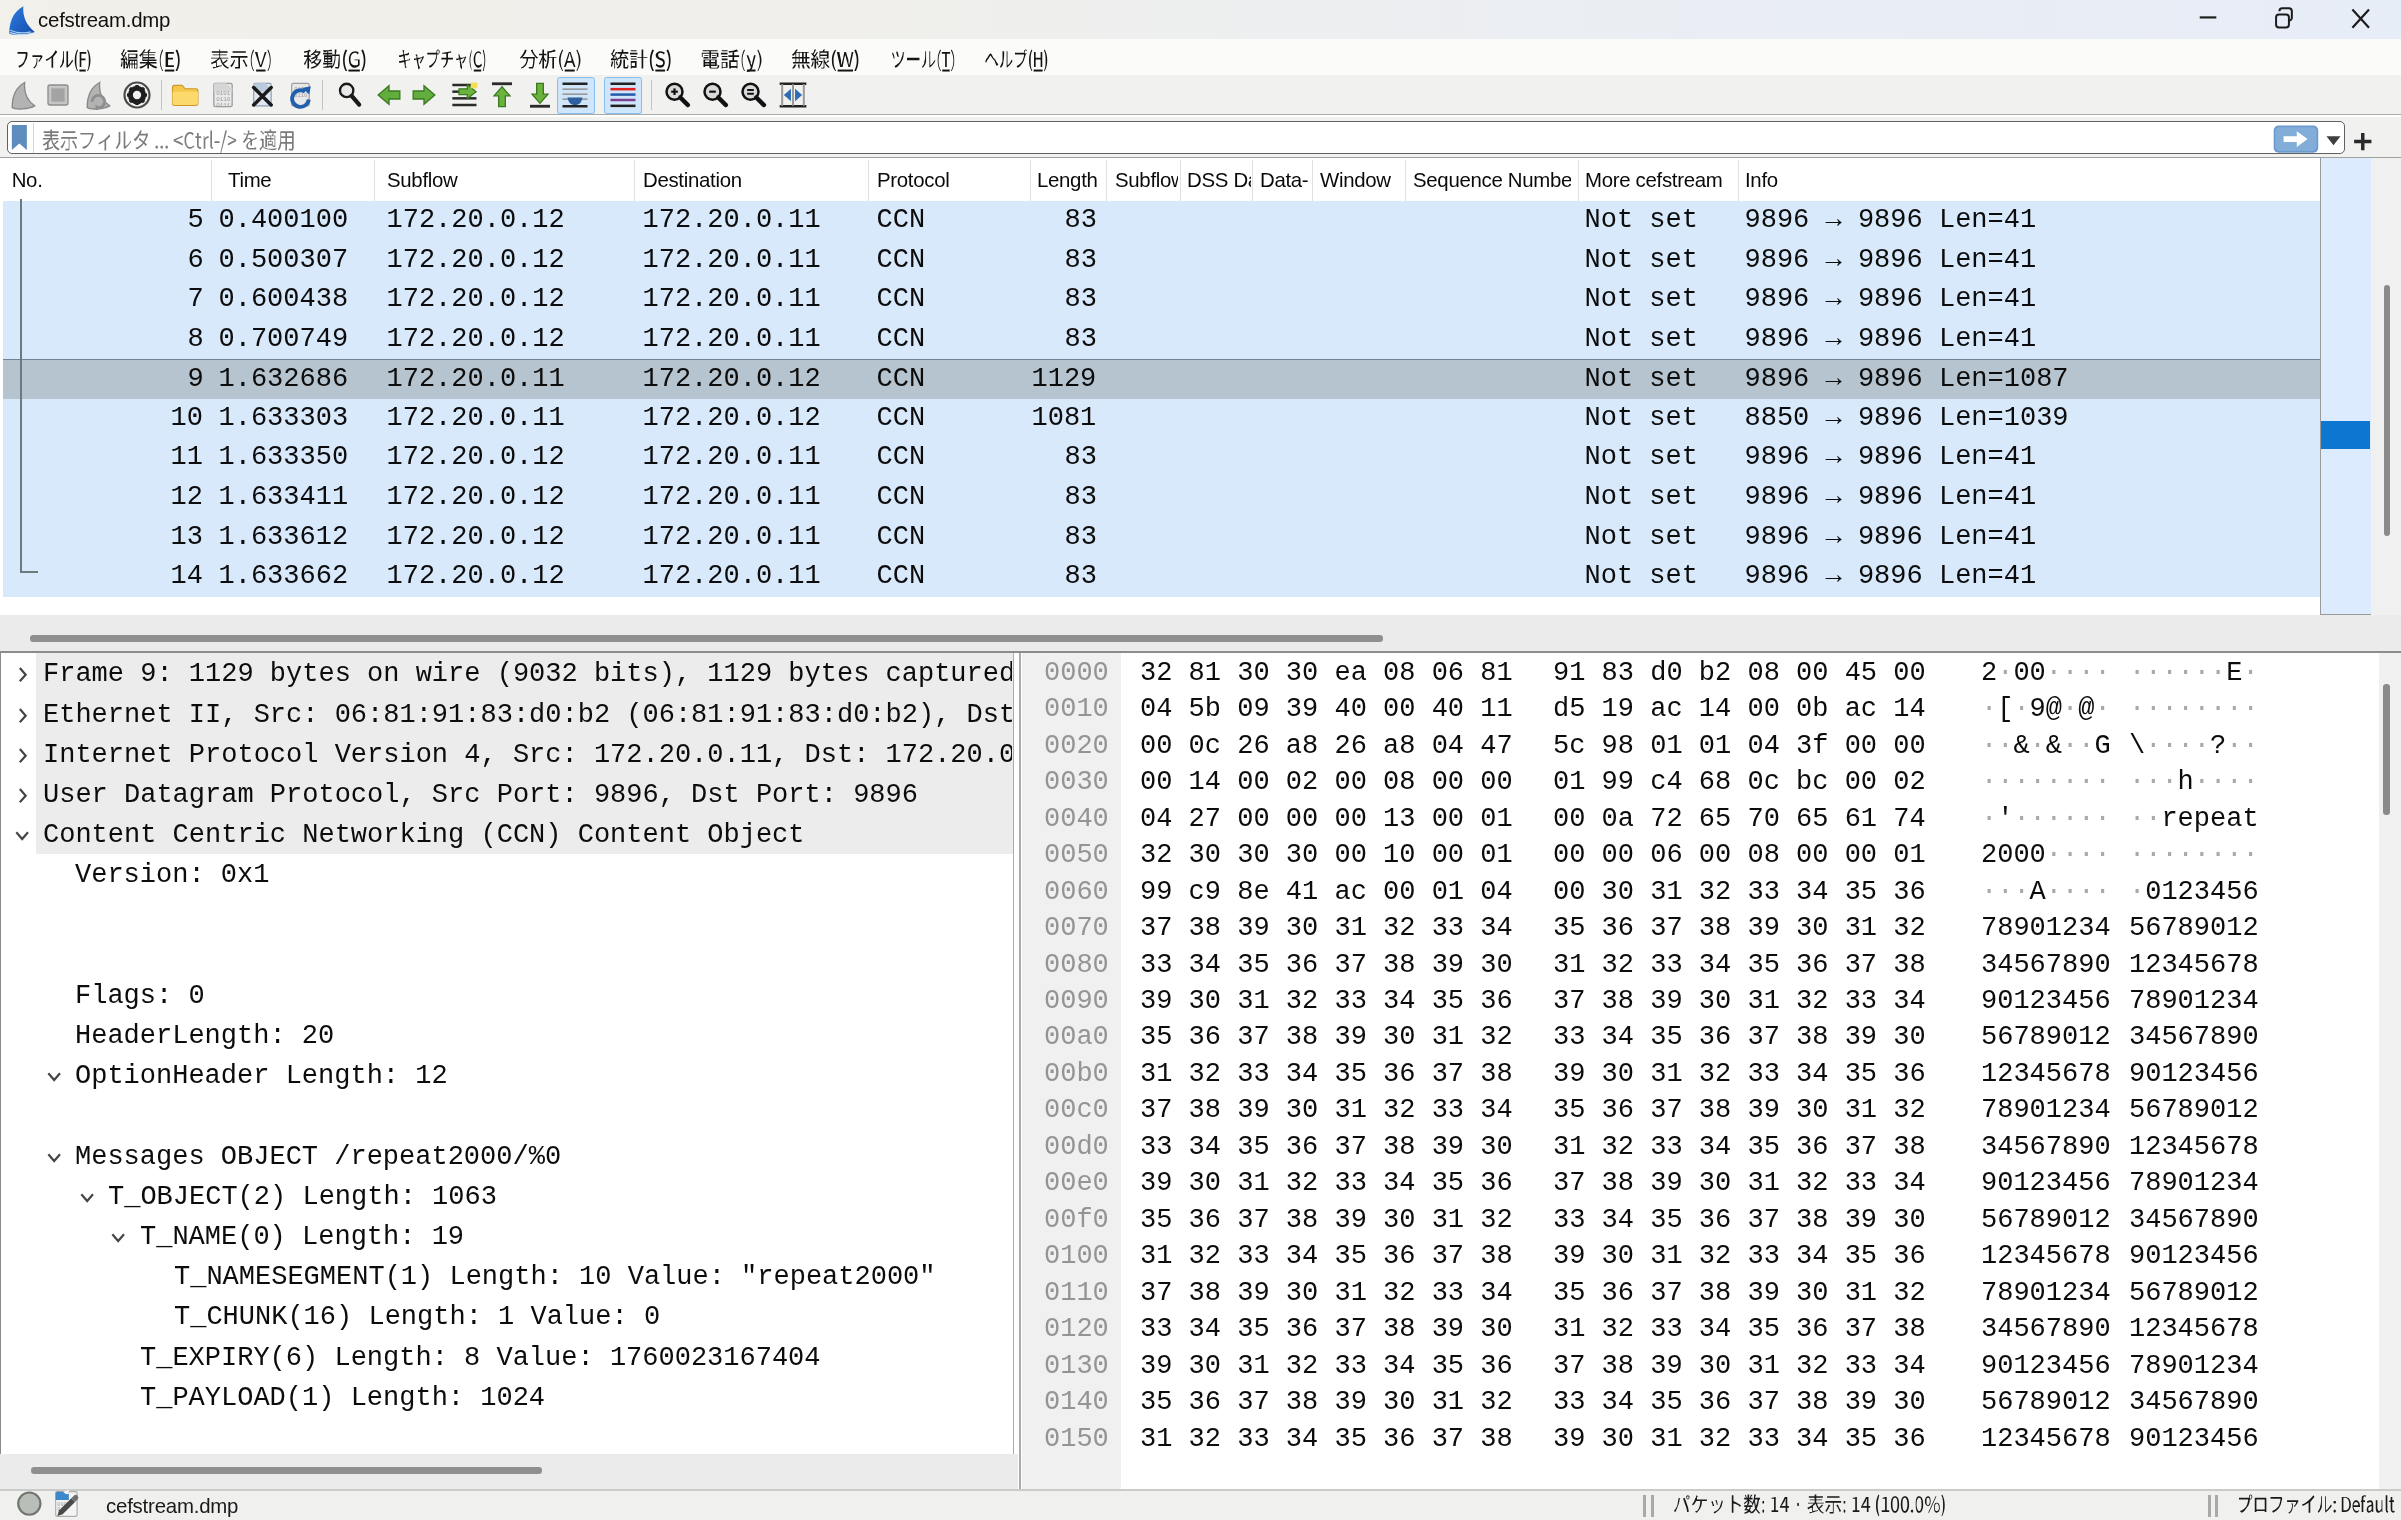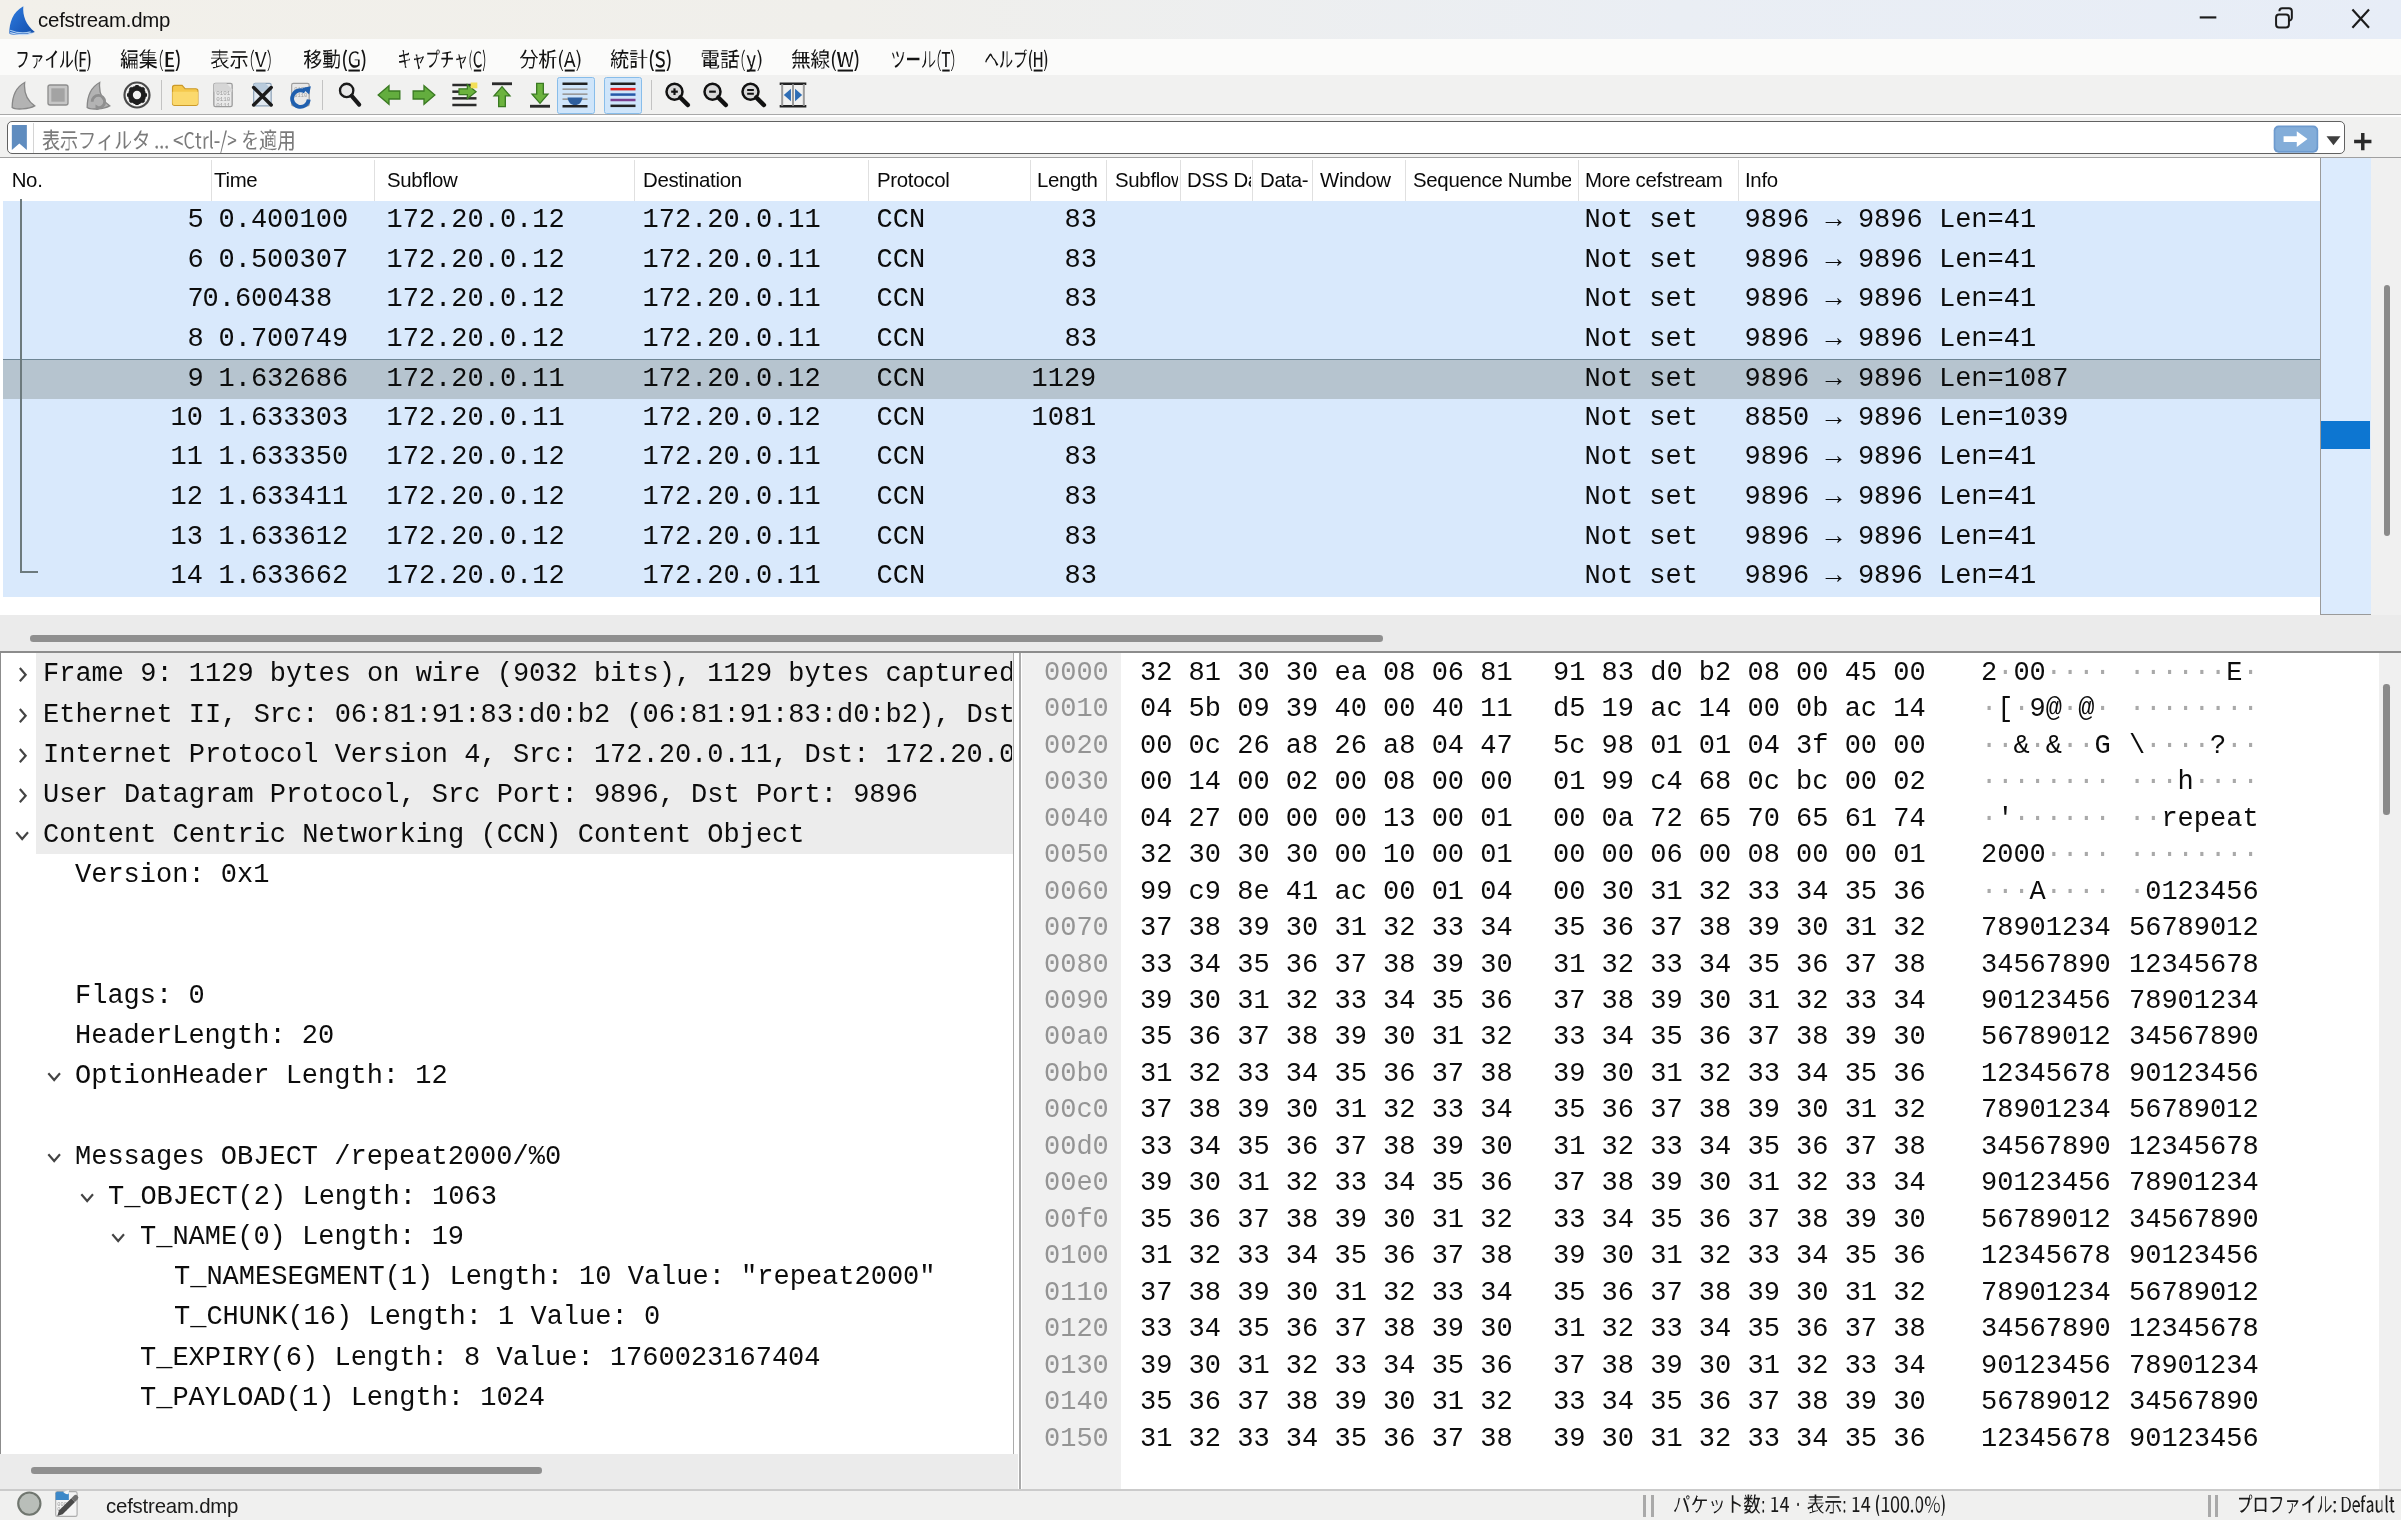"Time" div.hcell { left: 214px -> 228px }
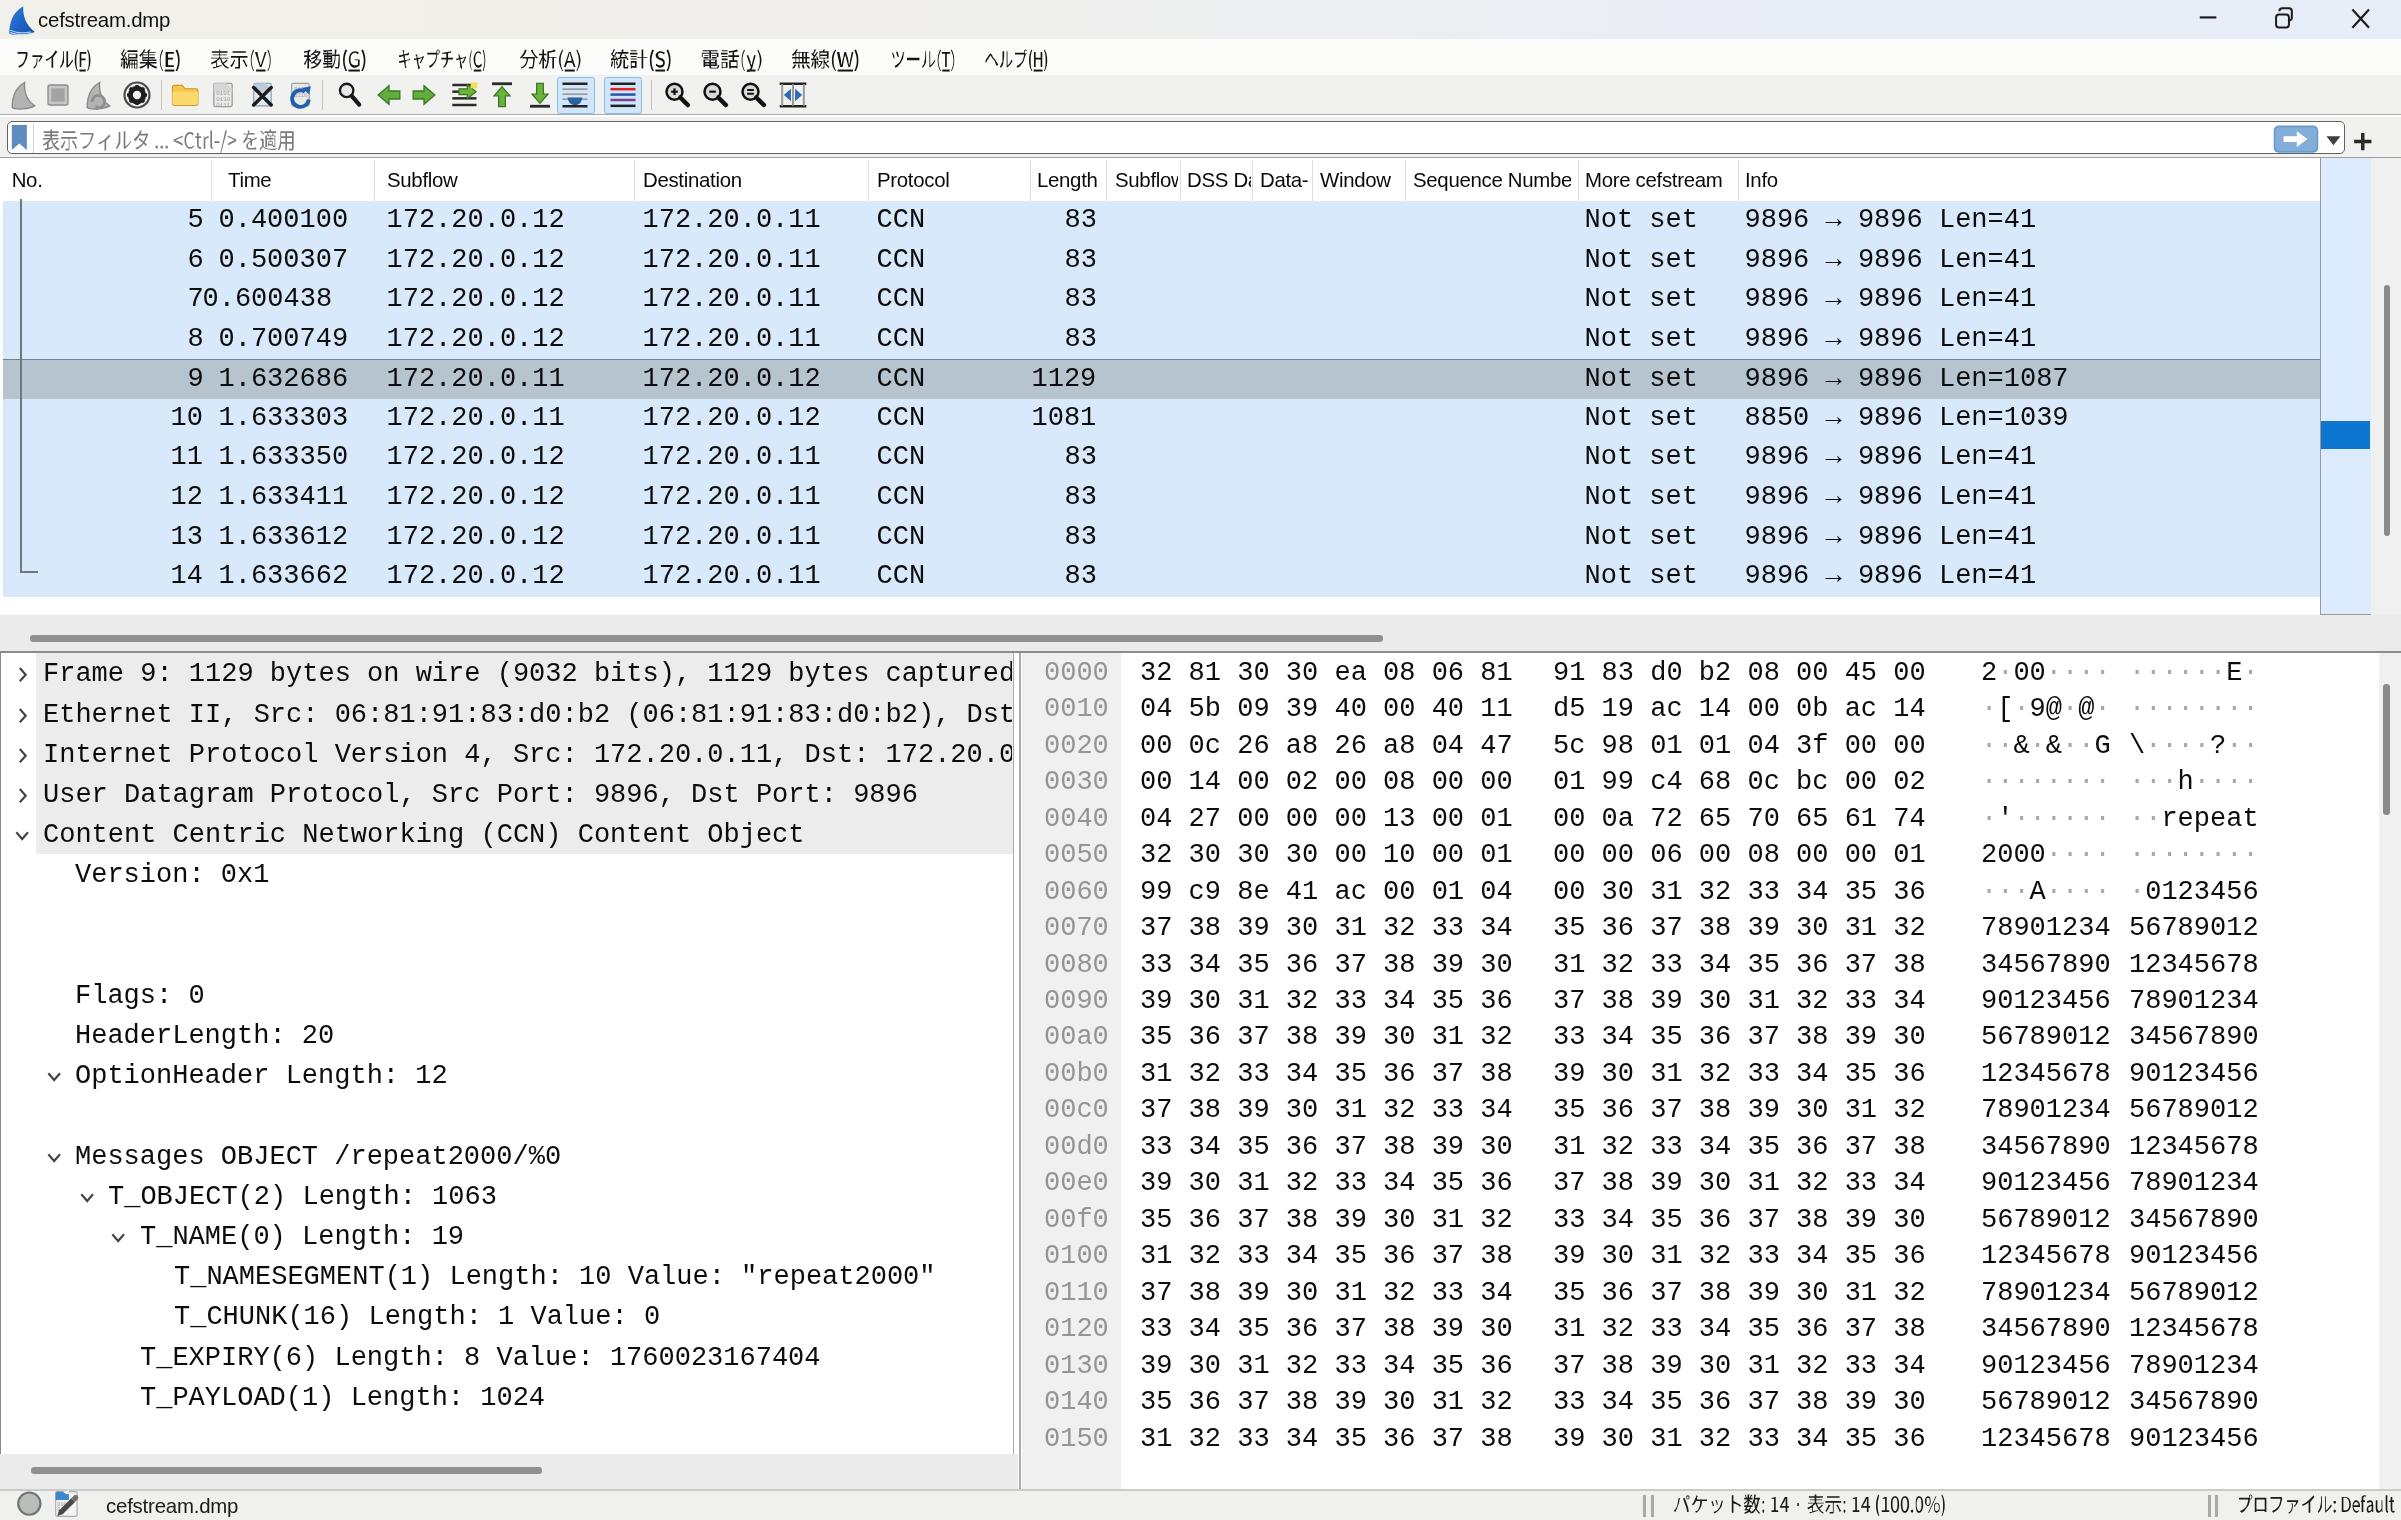"0.600438" div.rtxt { left: 200px -> 216px }
